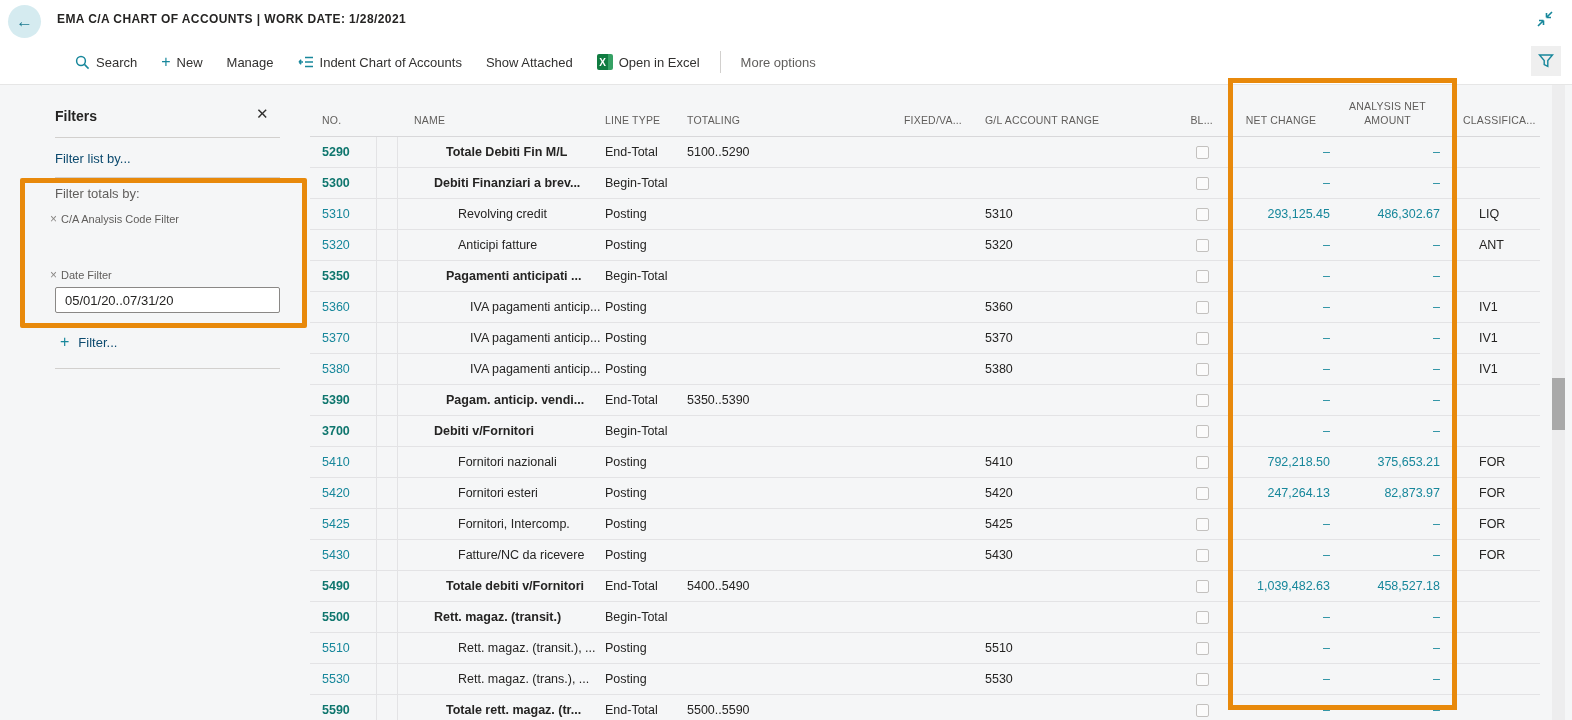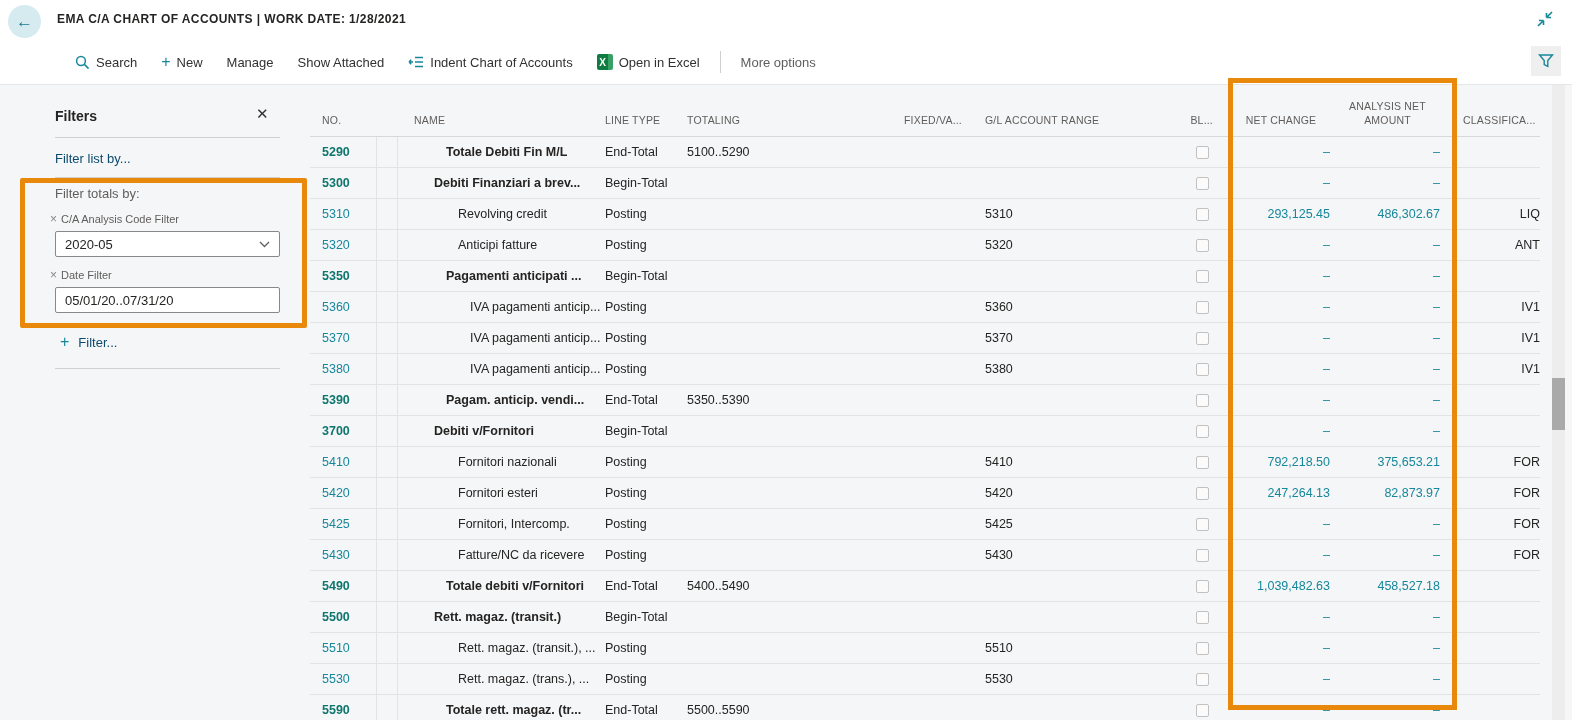"Show Attached" div.tb-item { order: before "Indent Chart of Accounts" -> after "Indent Chart of Accounts" }
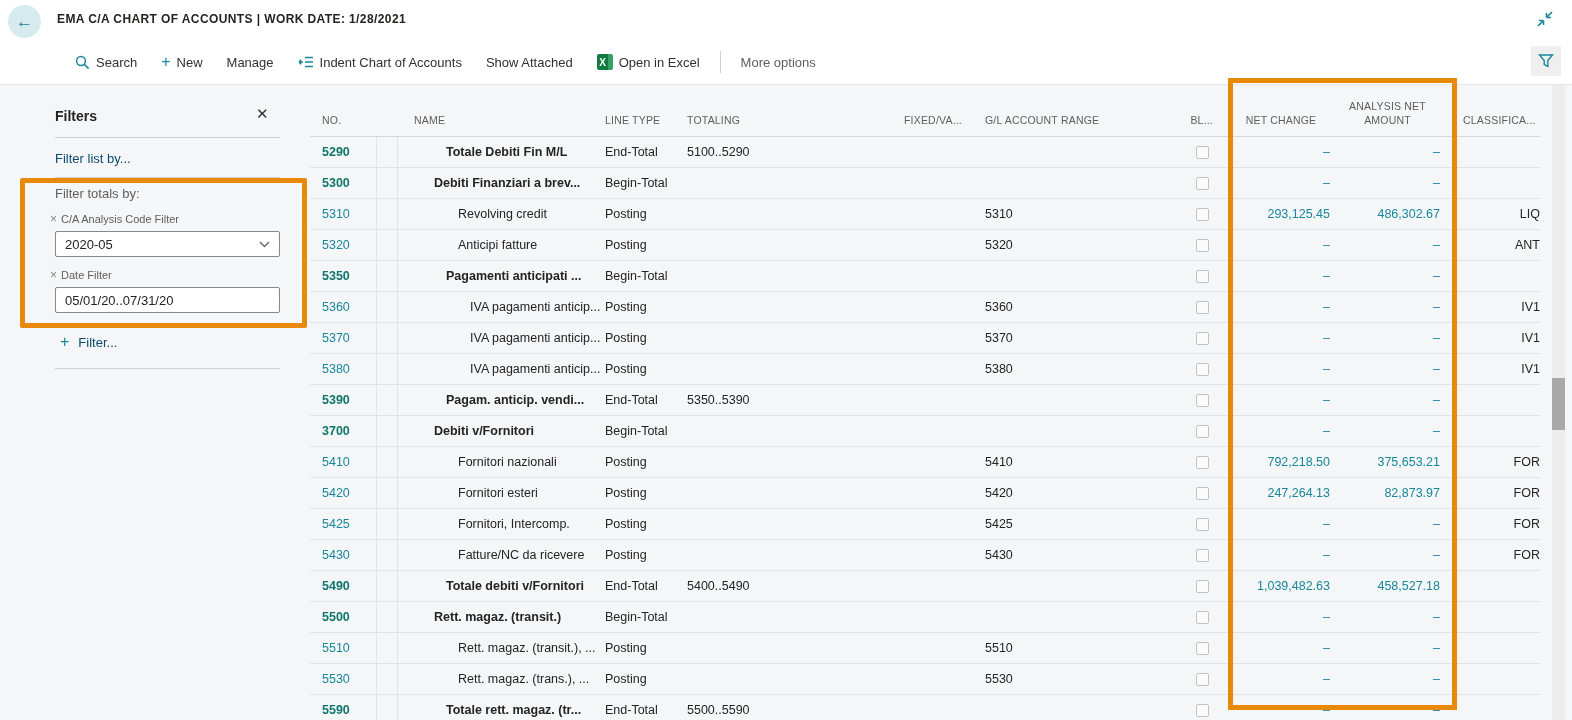"LIQ" .c.cls { padding-left: 16px -> 22px; text-align: right -> none }
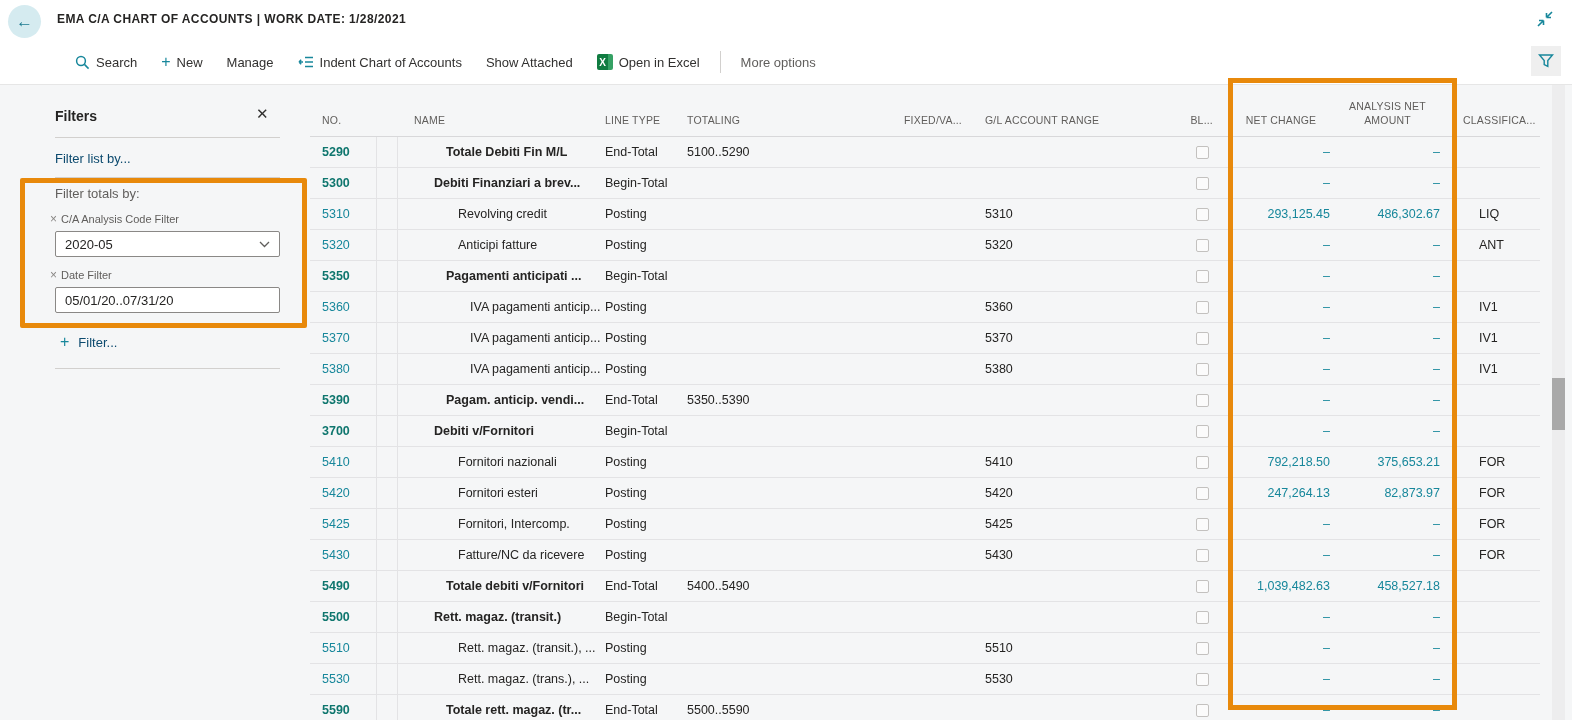"2020-05" div.bc-field { html: <div> <span>2020-05</span> <span> <svg> <polyline></polyline> </svg> </span> </div> -> none }
